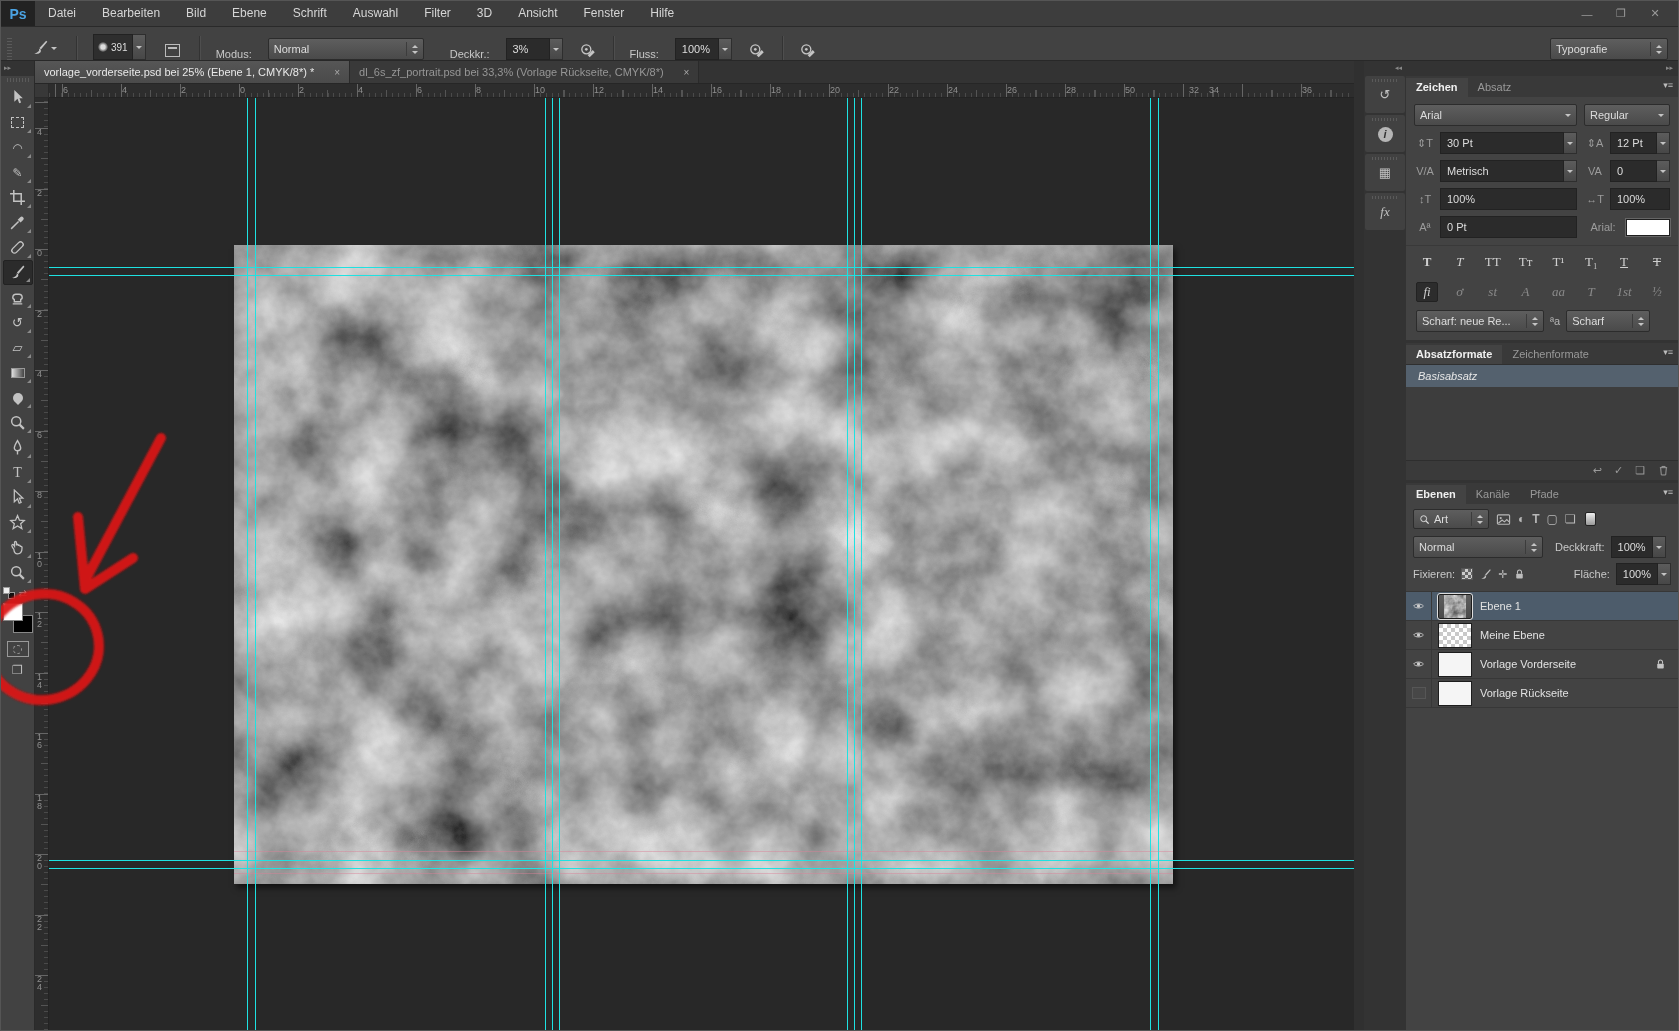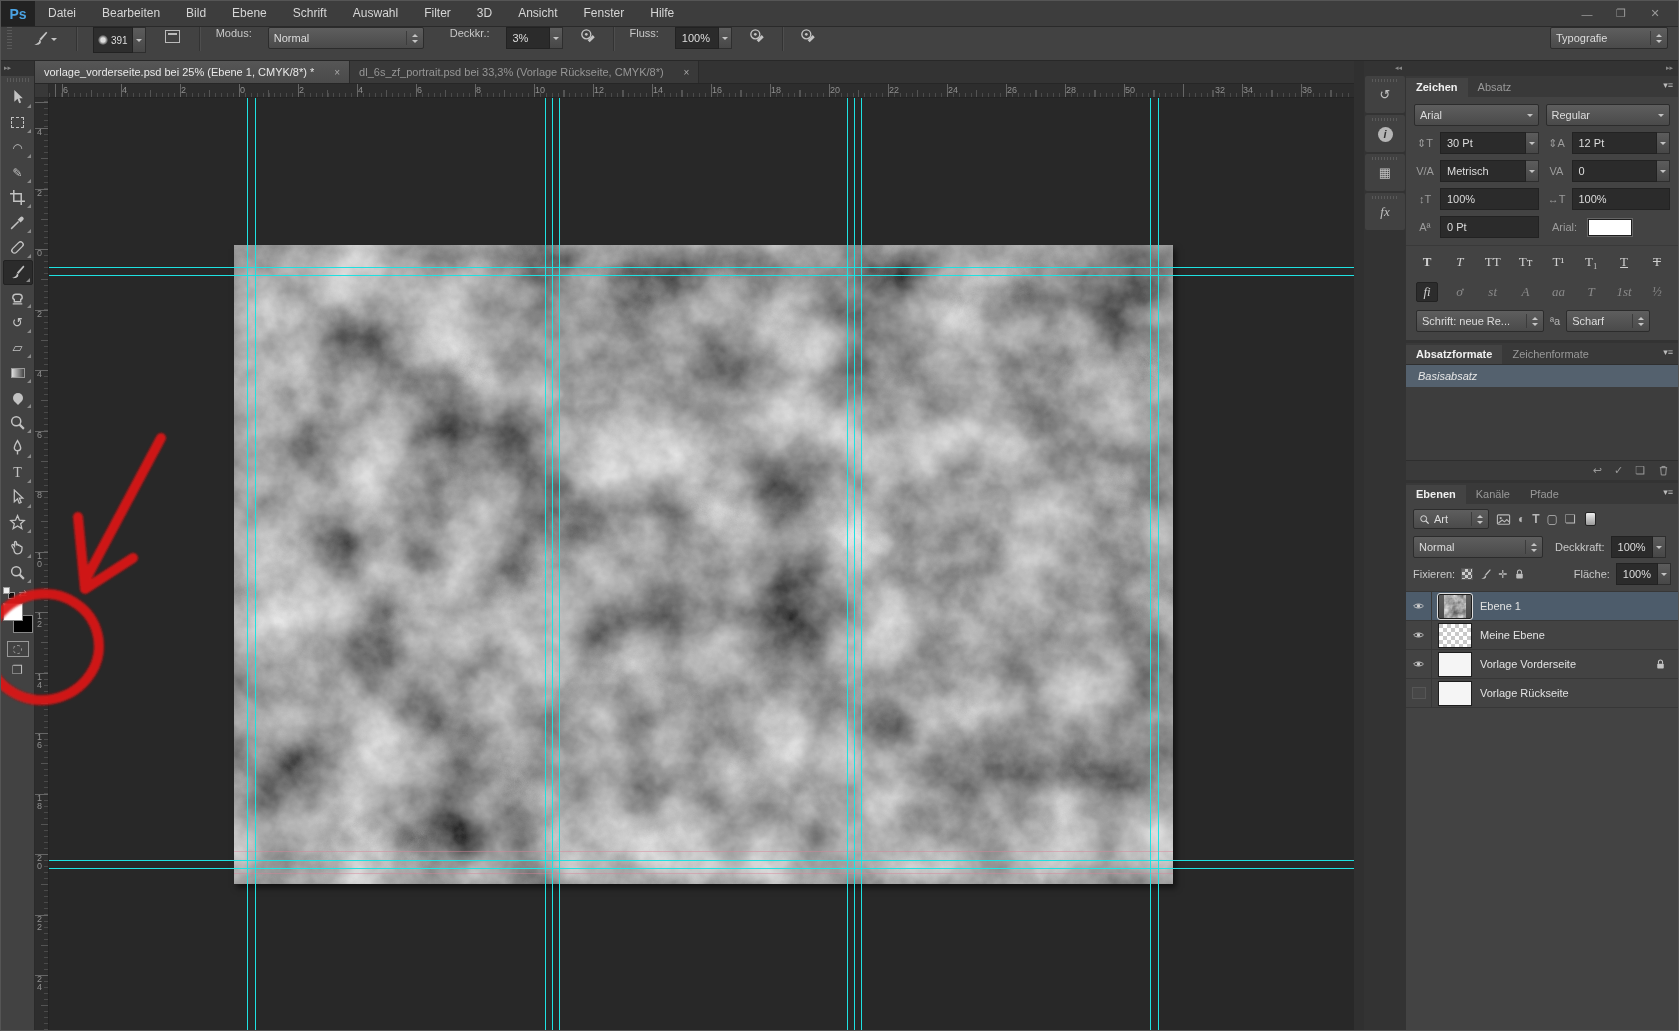"391" .options-bar { align-items: flex-start -> flex-end }
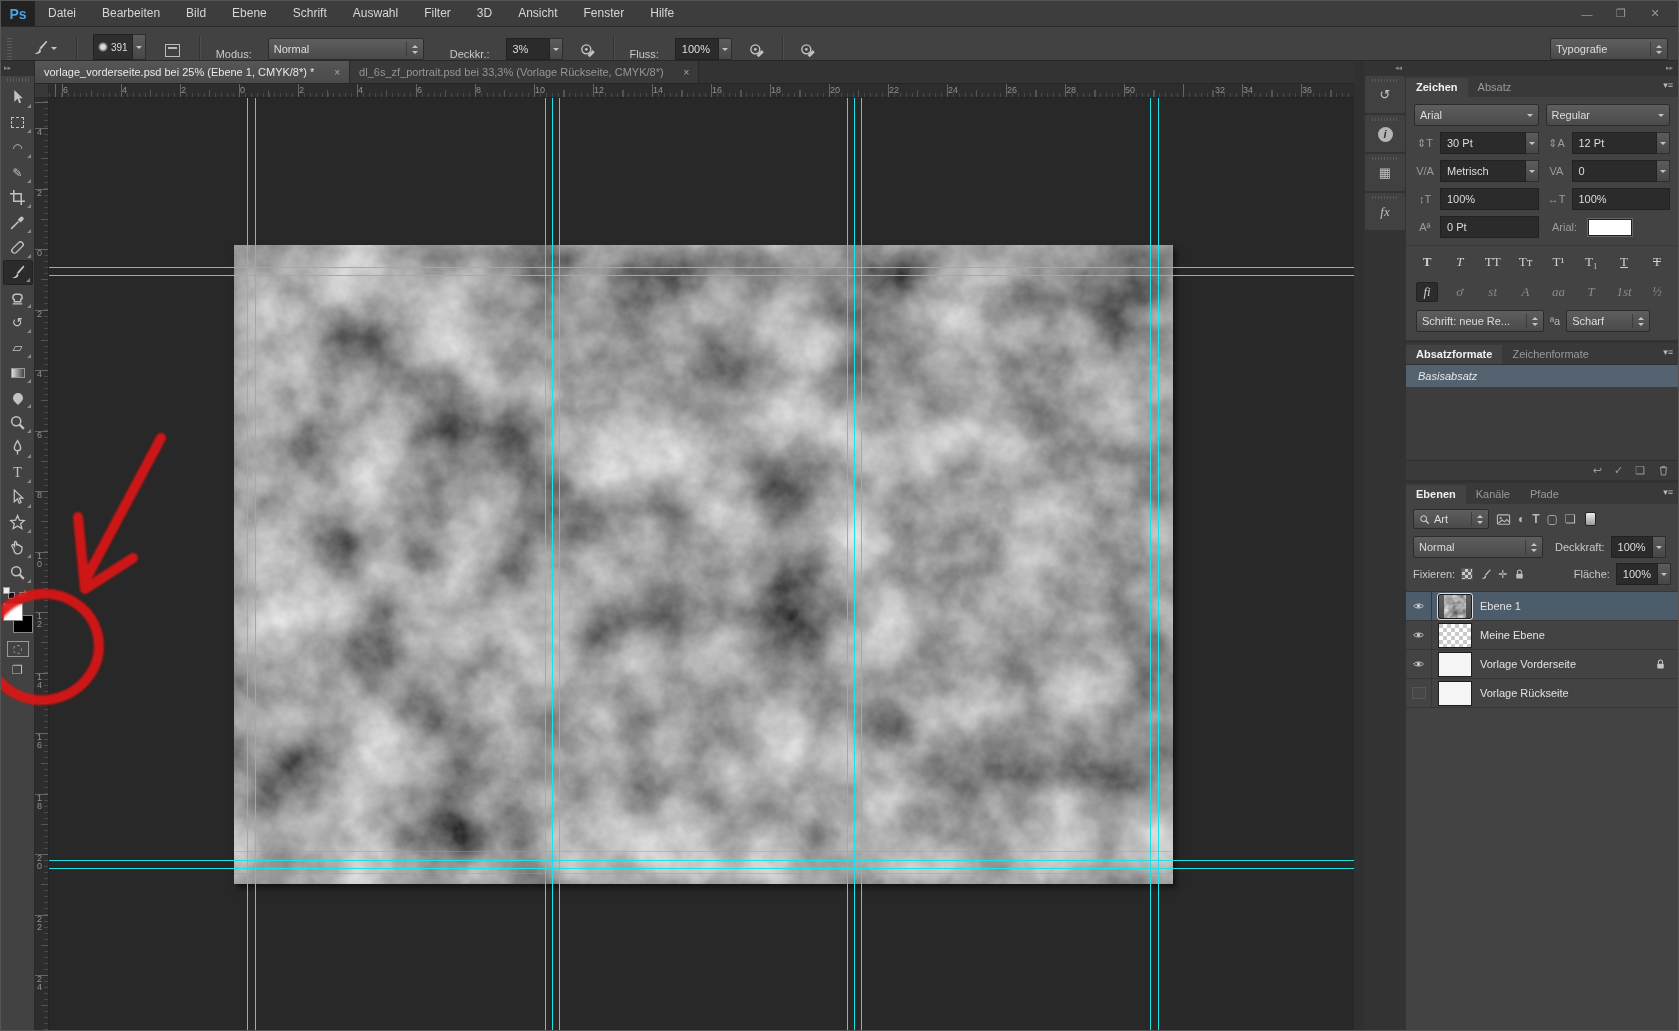"32" span { left: 1166px -> 1140px }
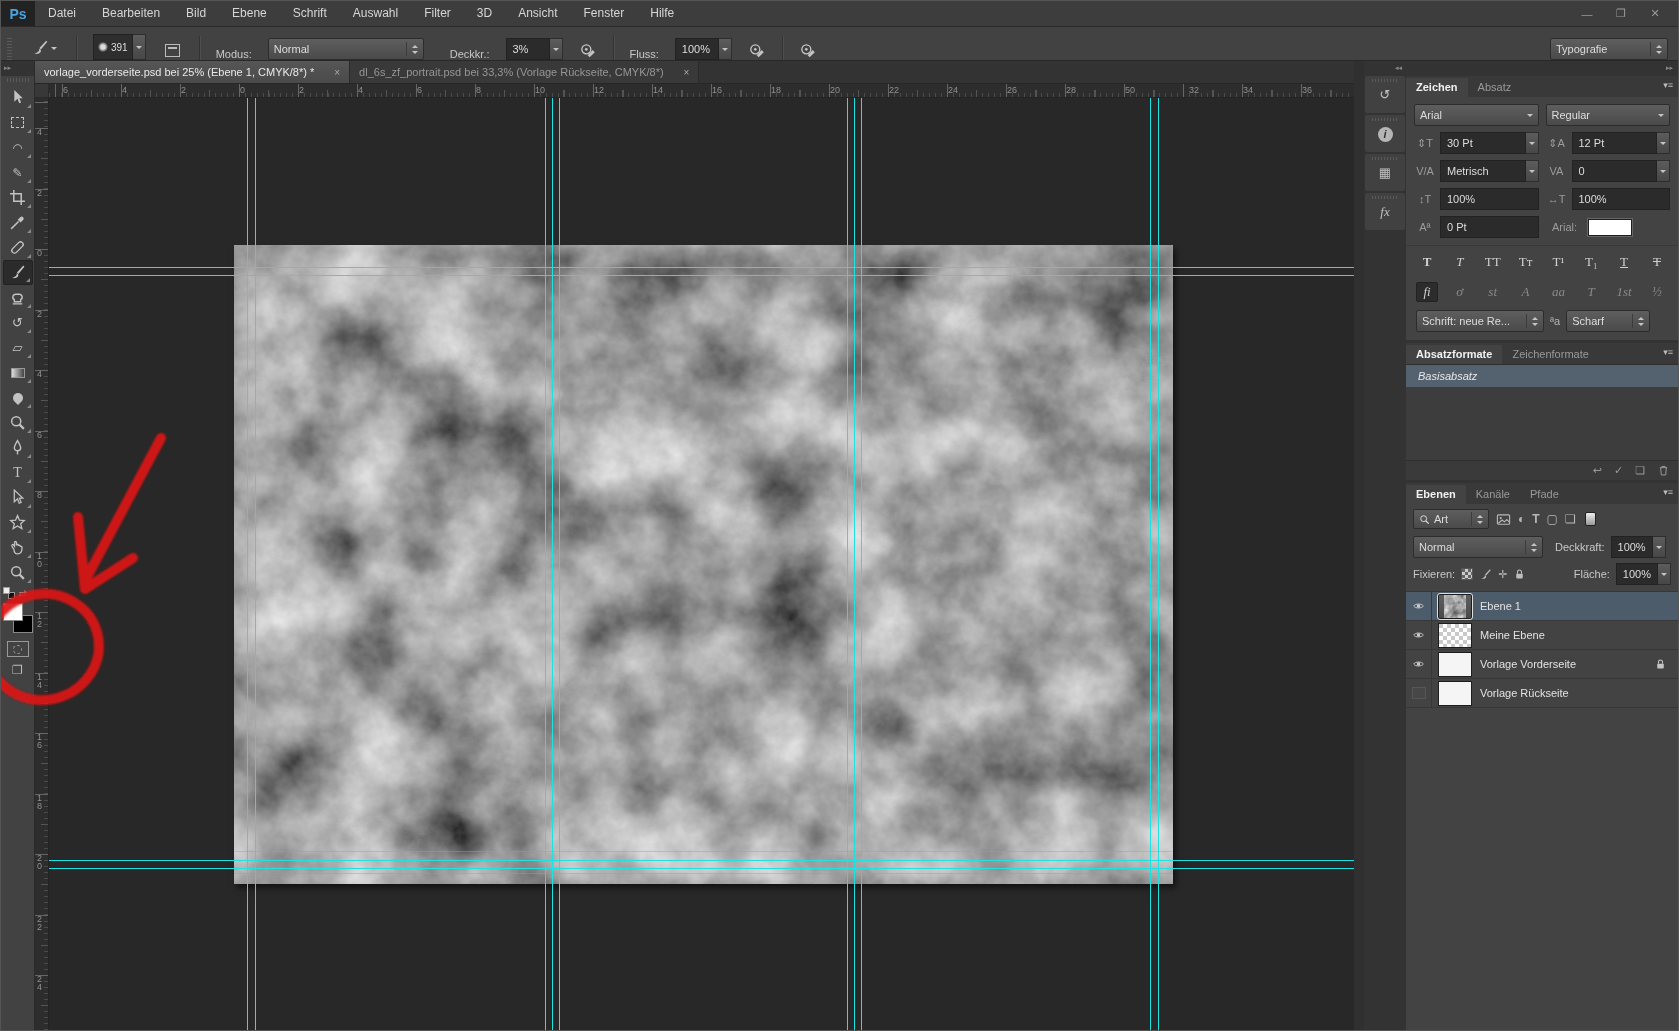"34" span { left: 1194px -> 1160px }
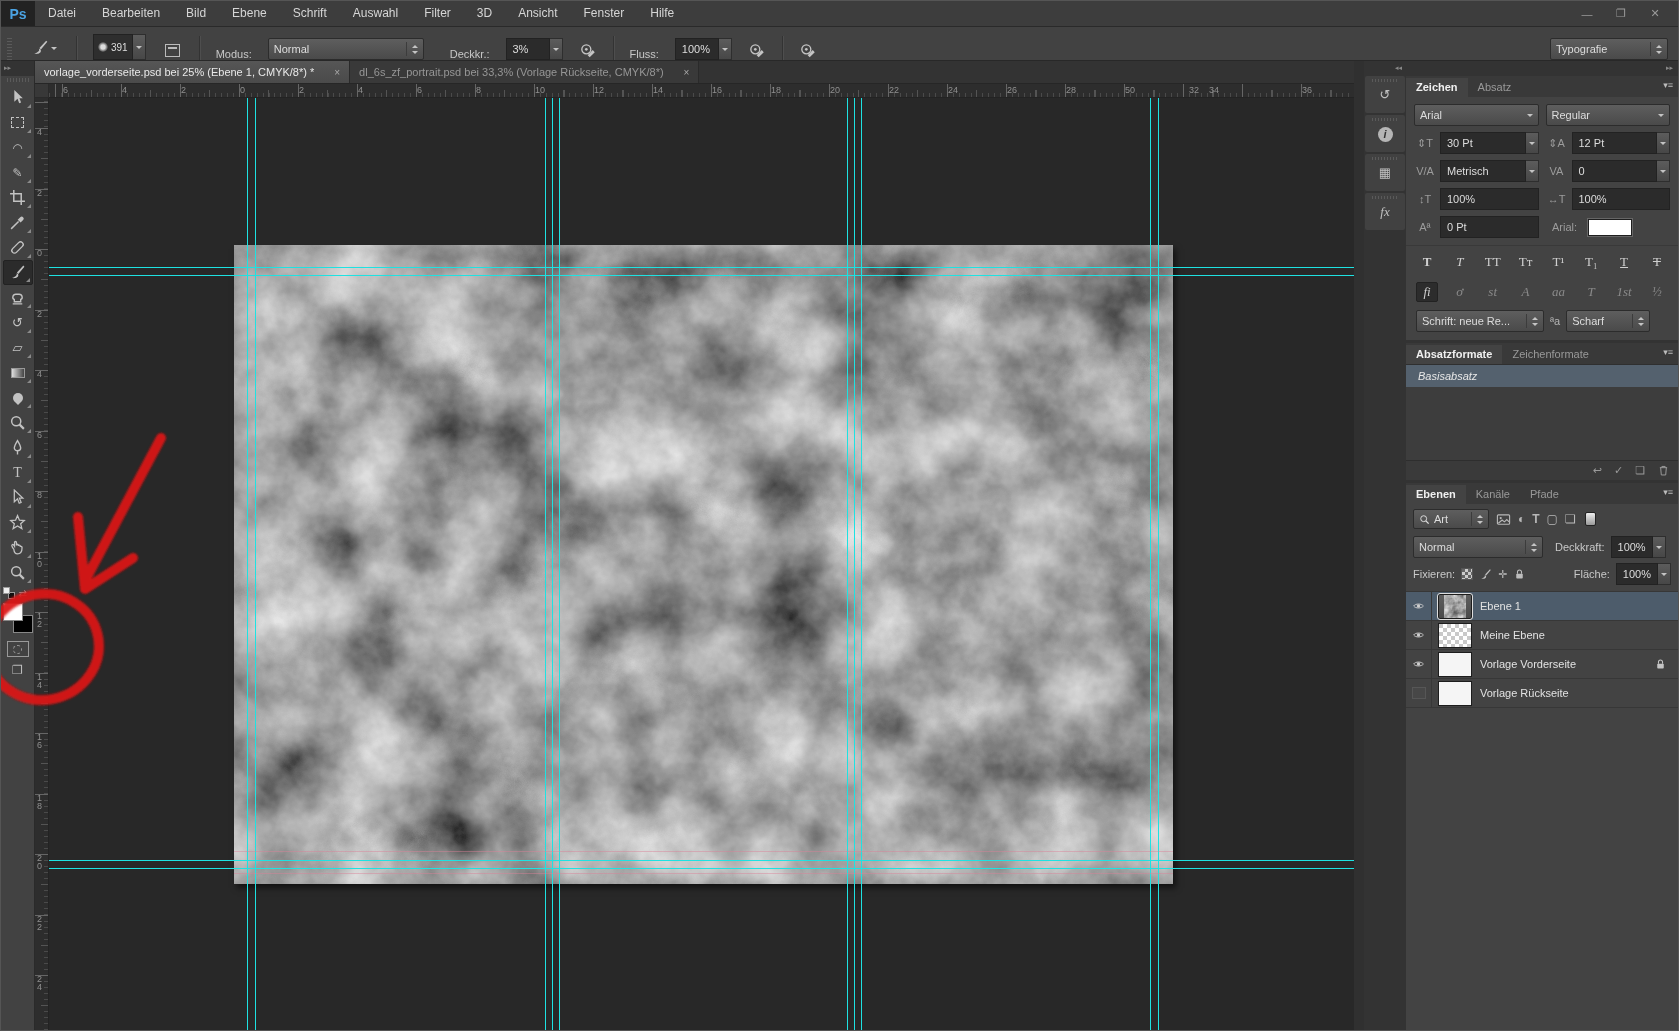"Arial" .char-grid { grid-template-columns: 1fr 1fr -> 1fr }
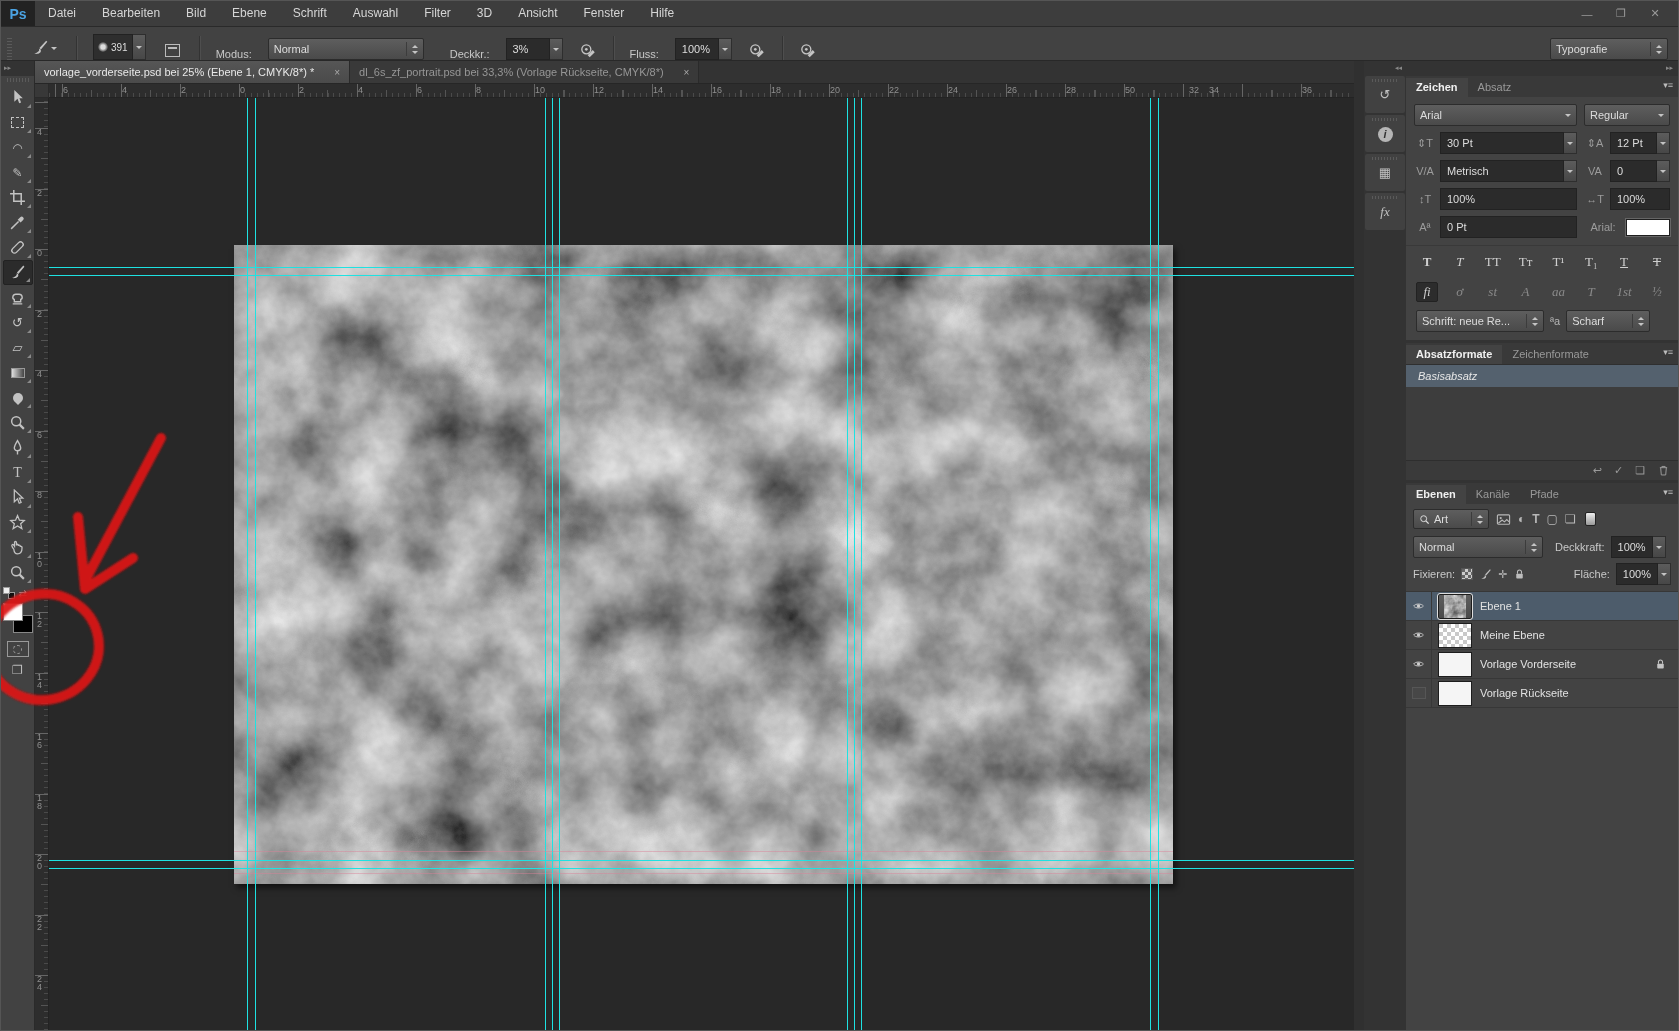"Schrift: neue Re..." span { text: Schrift -> Scharf }
